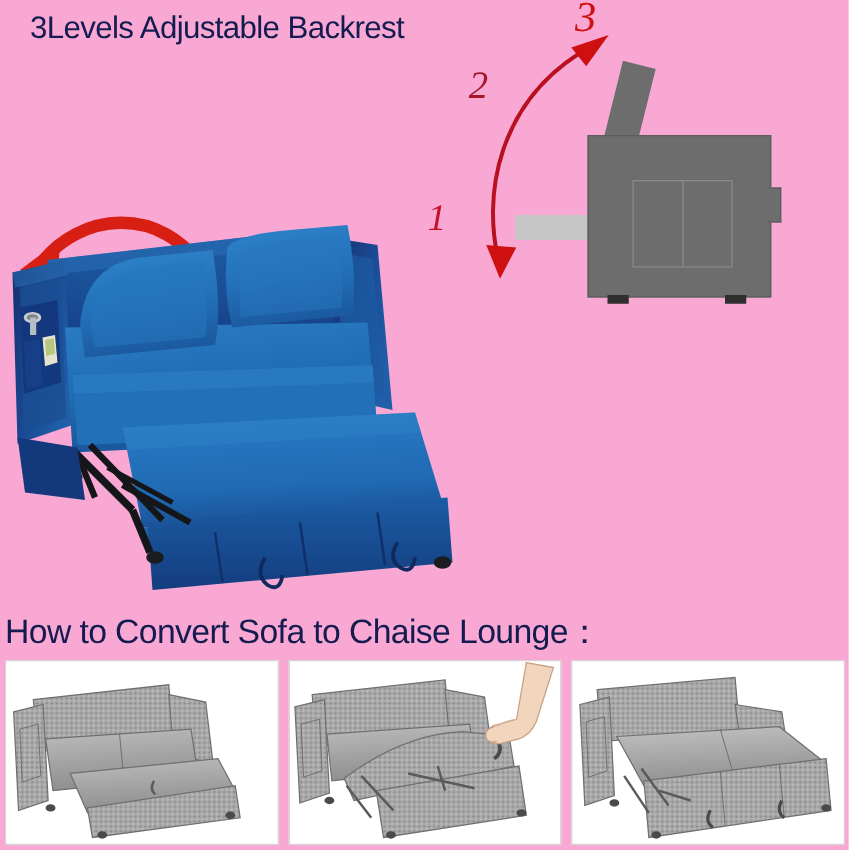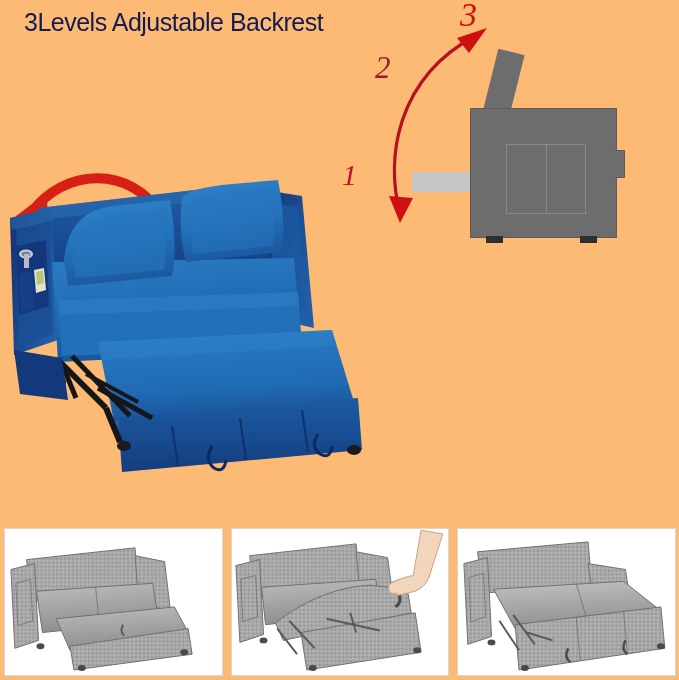"3Levels Adjustable Backrest" .stage { background: #fdba74 -> #f9a8d4 }
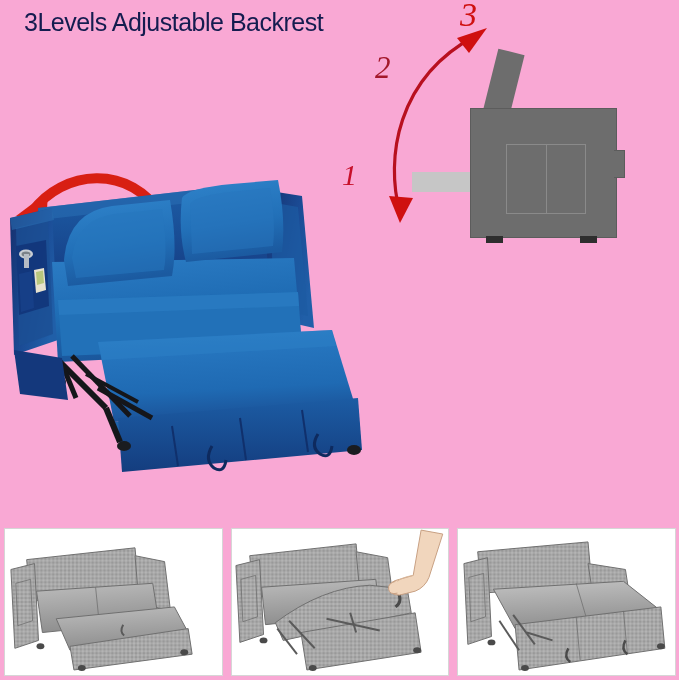"How to Convert Sofa to" div.heading { html: none -> <div>How to Convert Sofa to Chaise Lounge：</div> }
